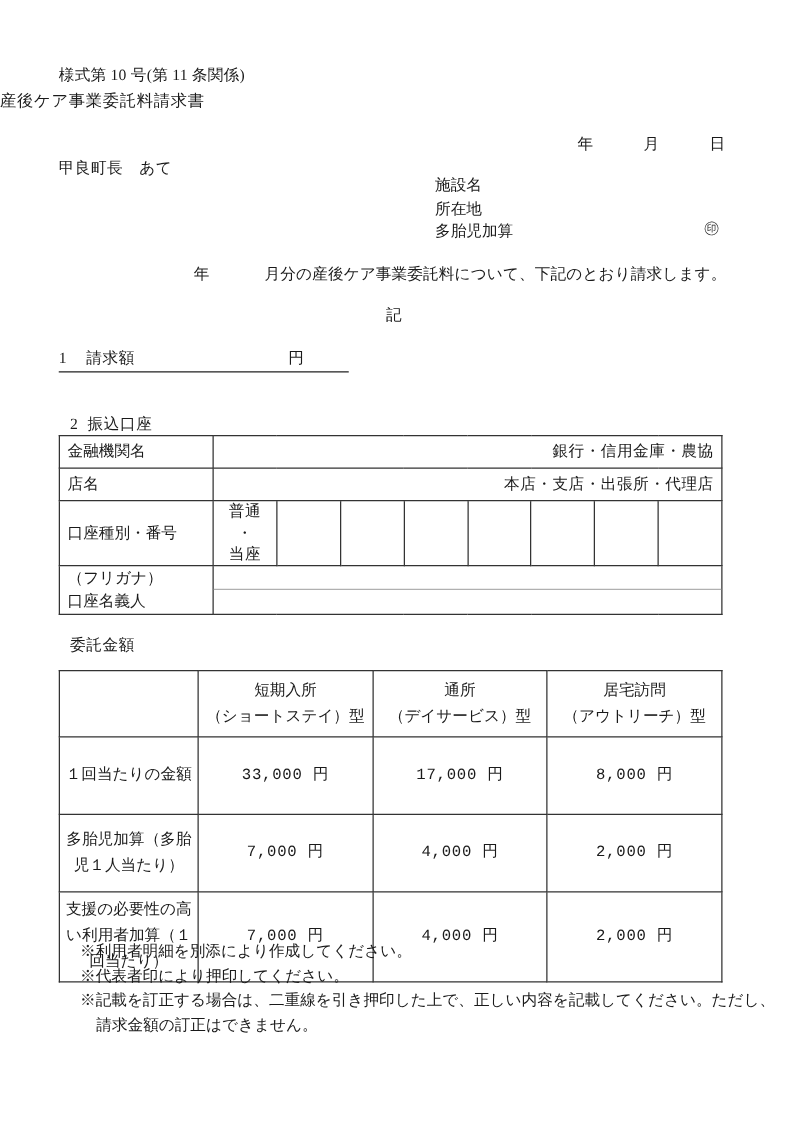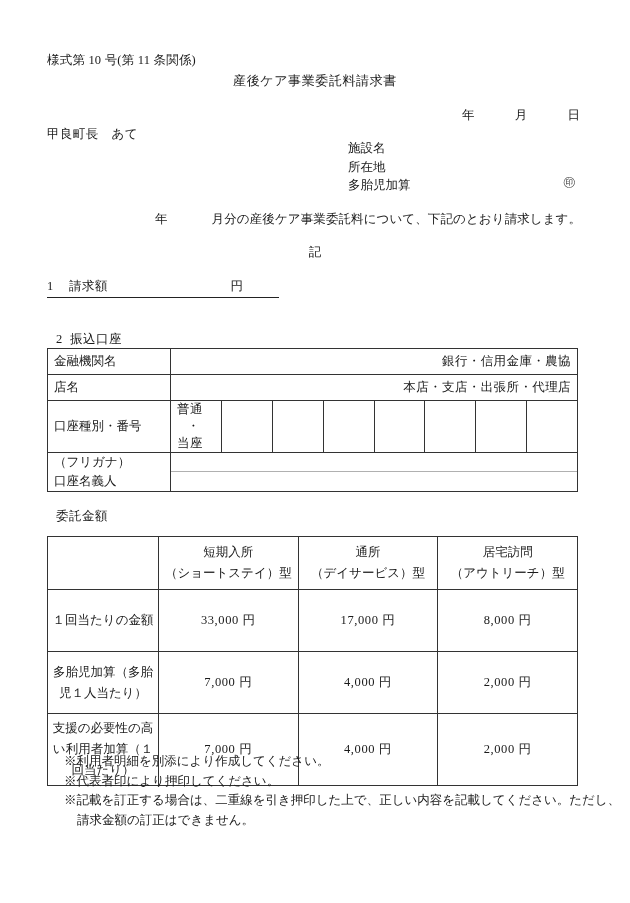"産後ケア事業委託料請求書" .doc-title { text-align: center -> left }
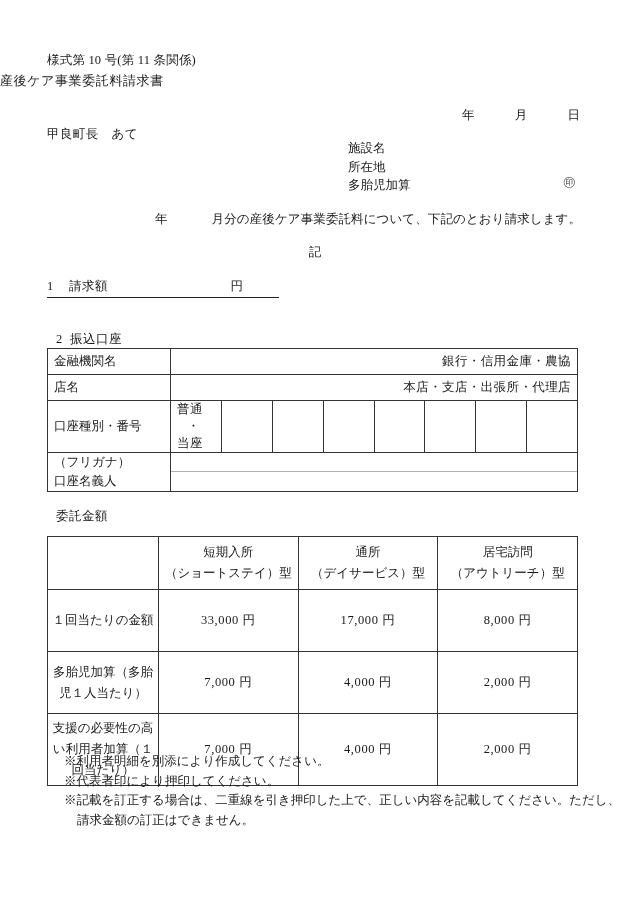"普通・当座" td.kind { text-align: none -> center }
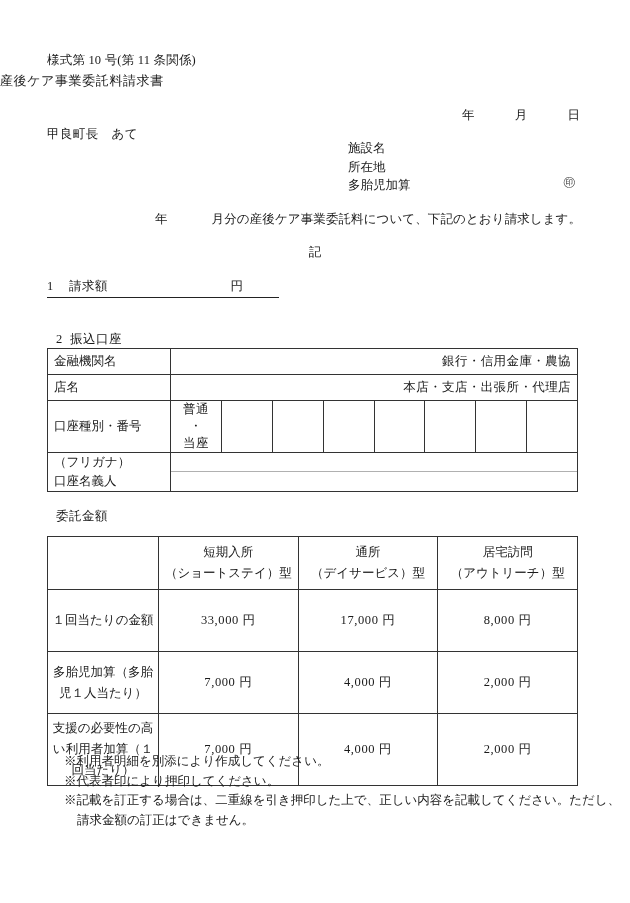"１回当たりの金額" table.fee tbody td { font-family: none -> Liberation Mono, monospace }
